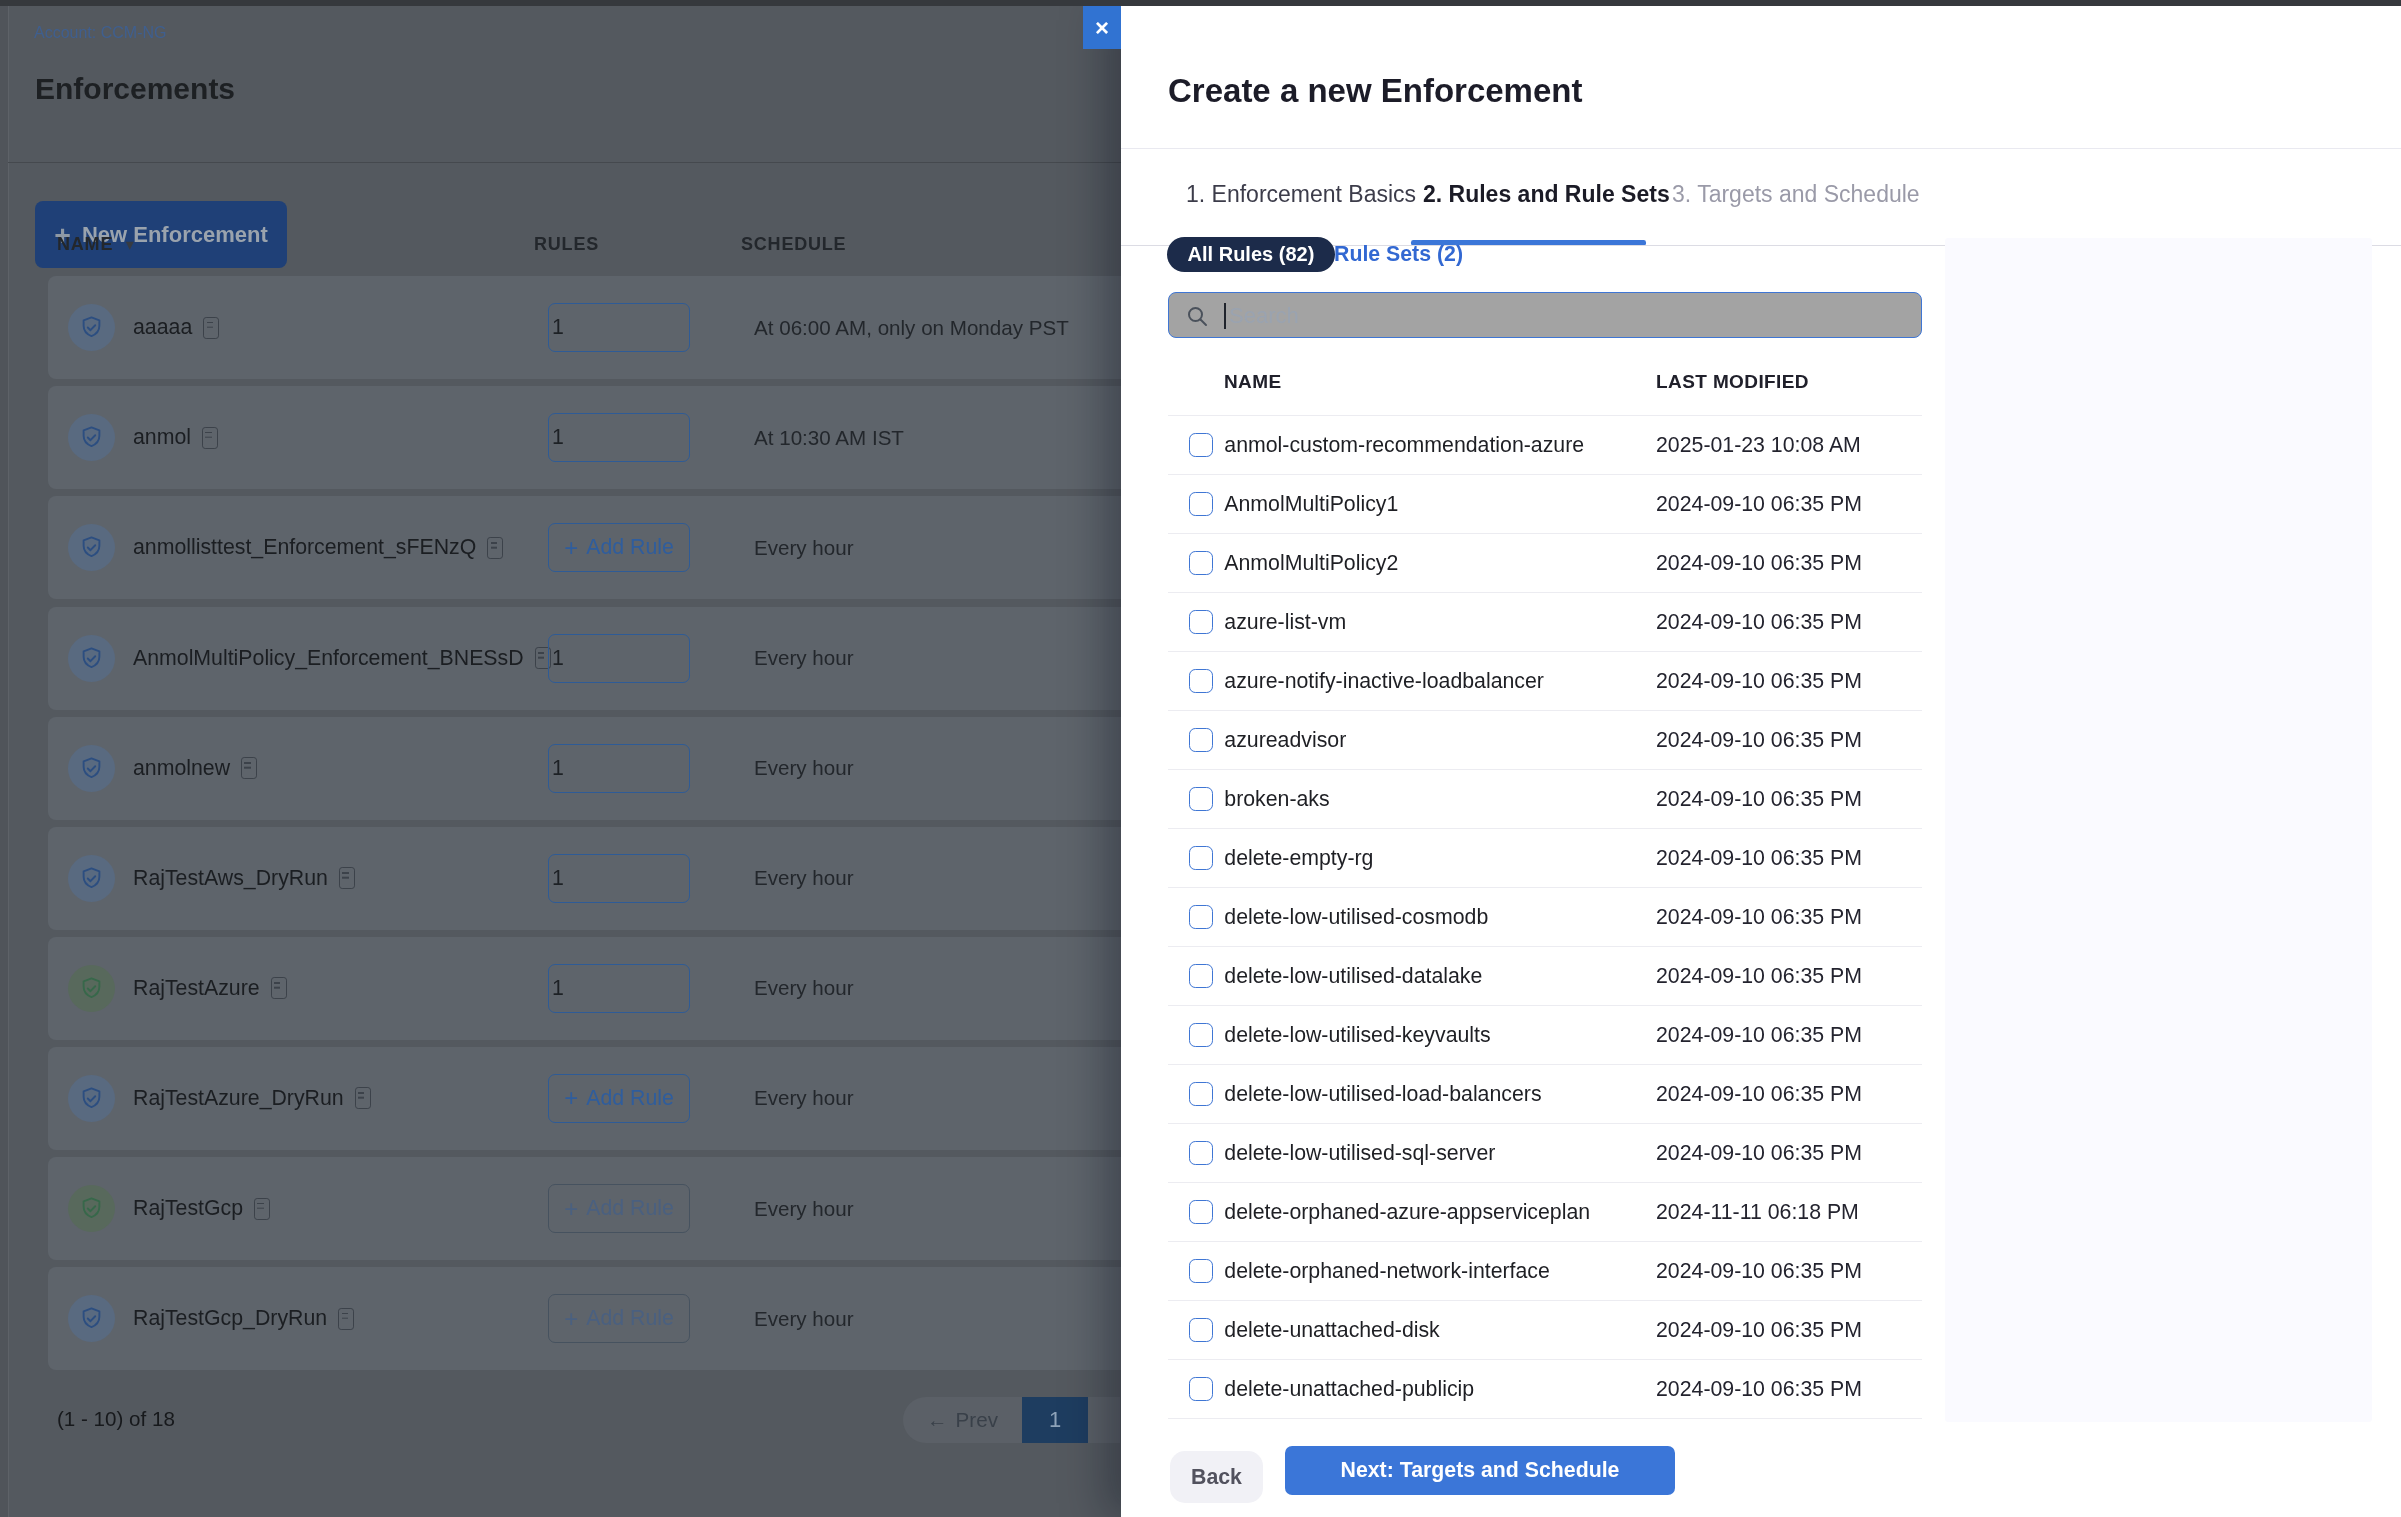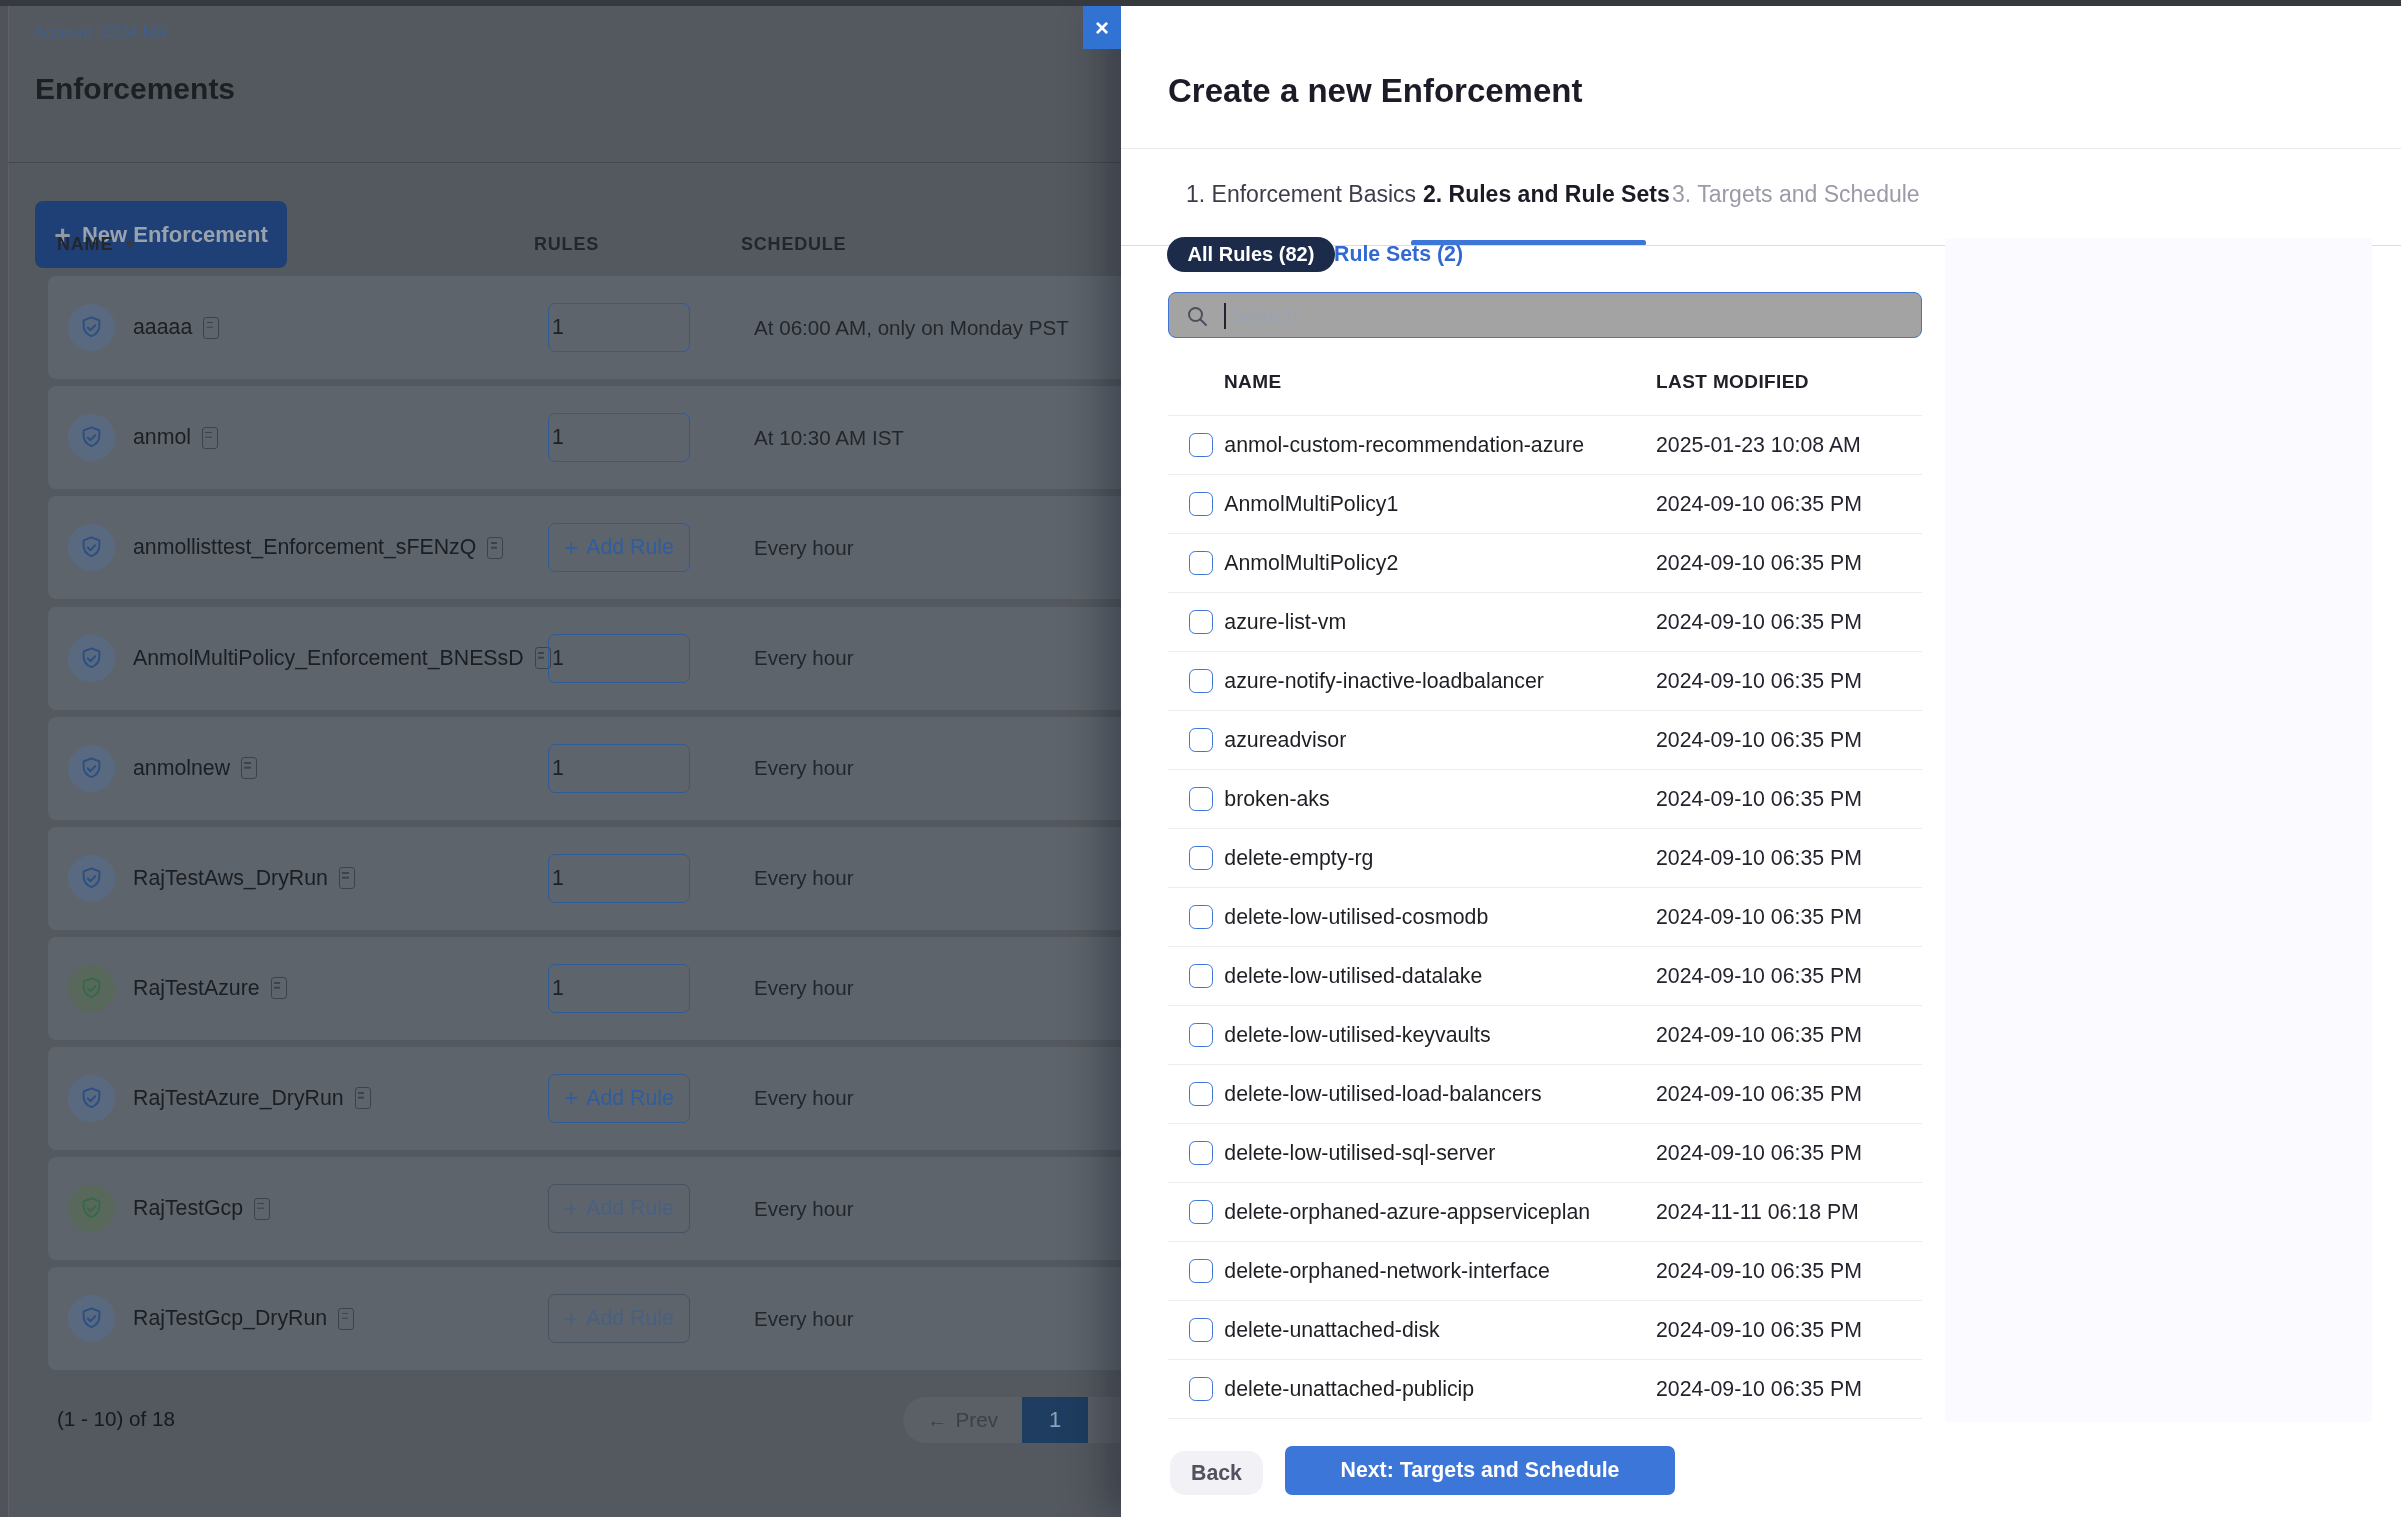"Back" .back-btn { height: 44px -> 52px }
